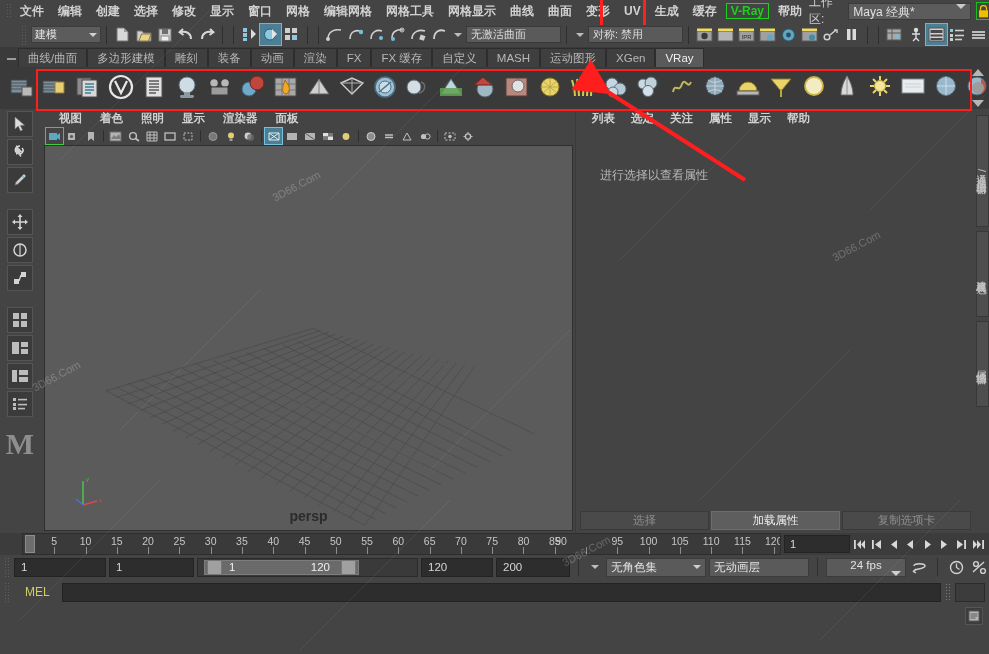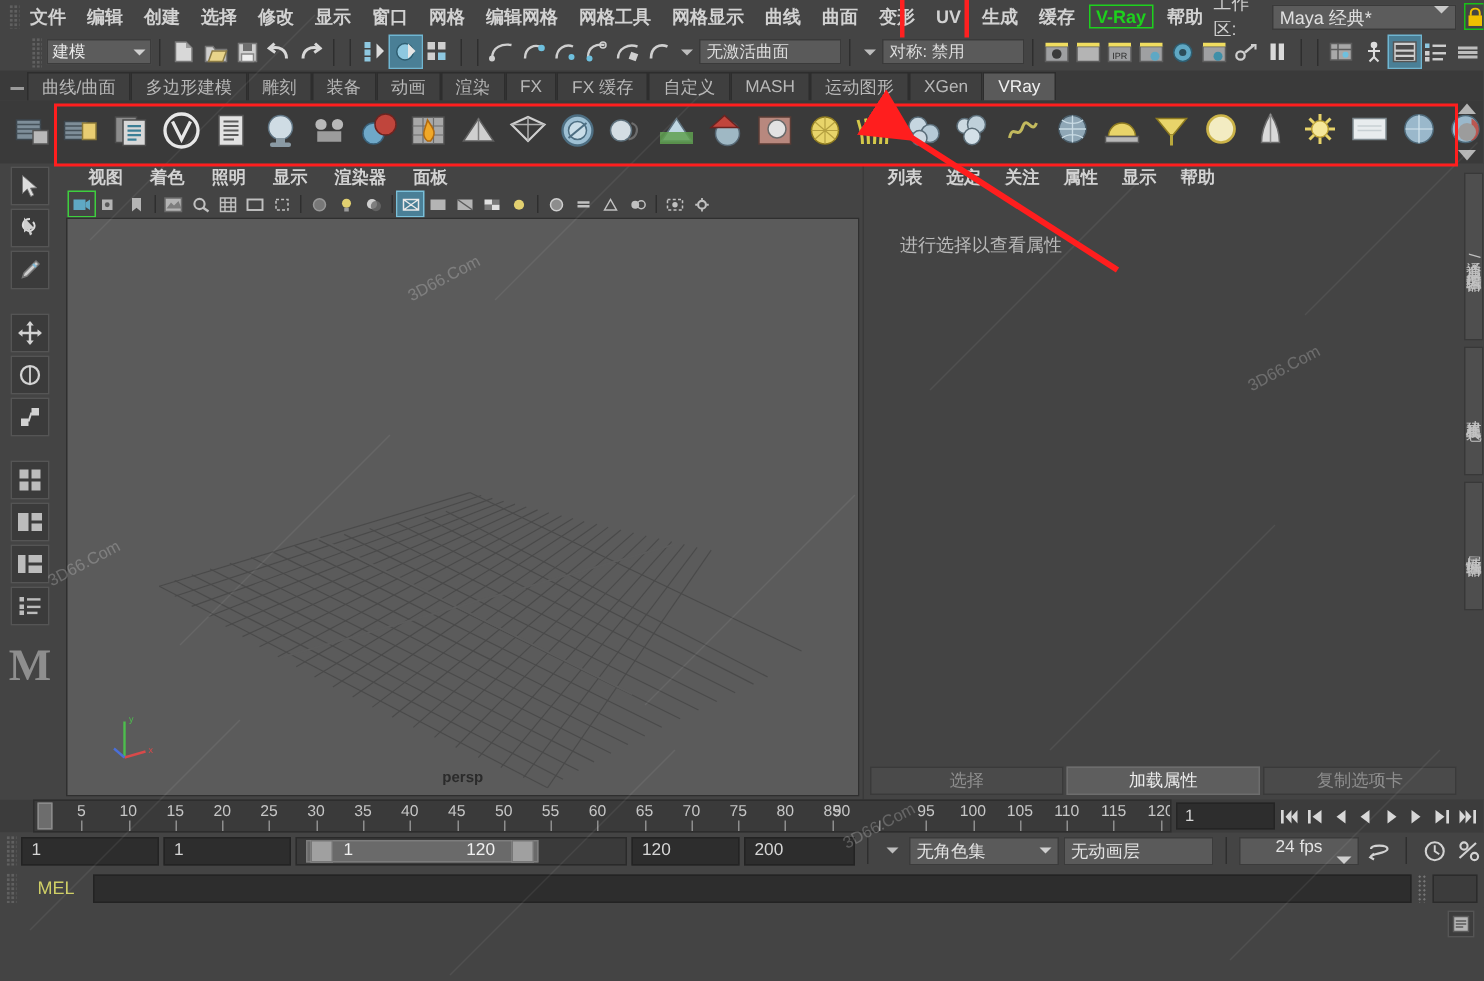"进行选择以查看属性" .ae-msg { top: 28px -> 40px }
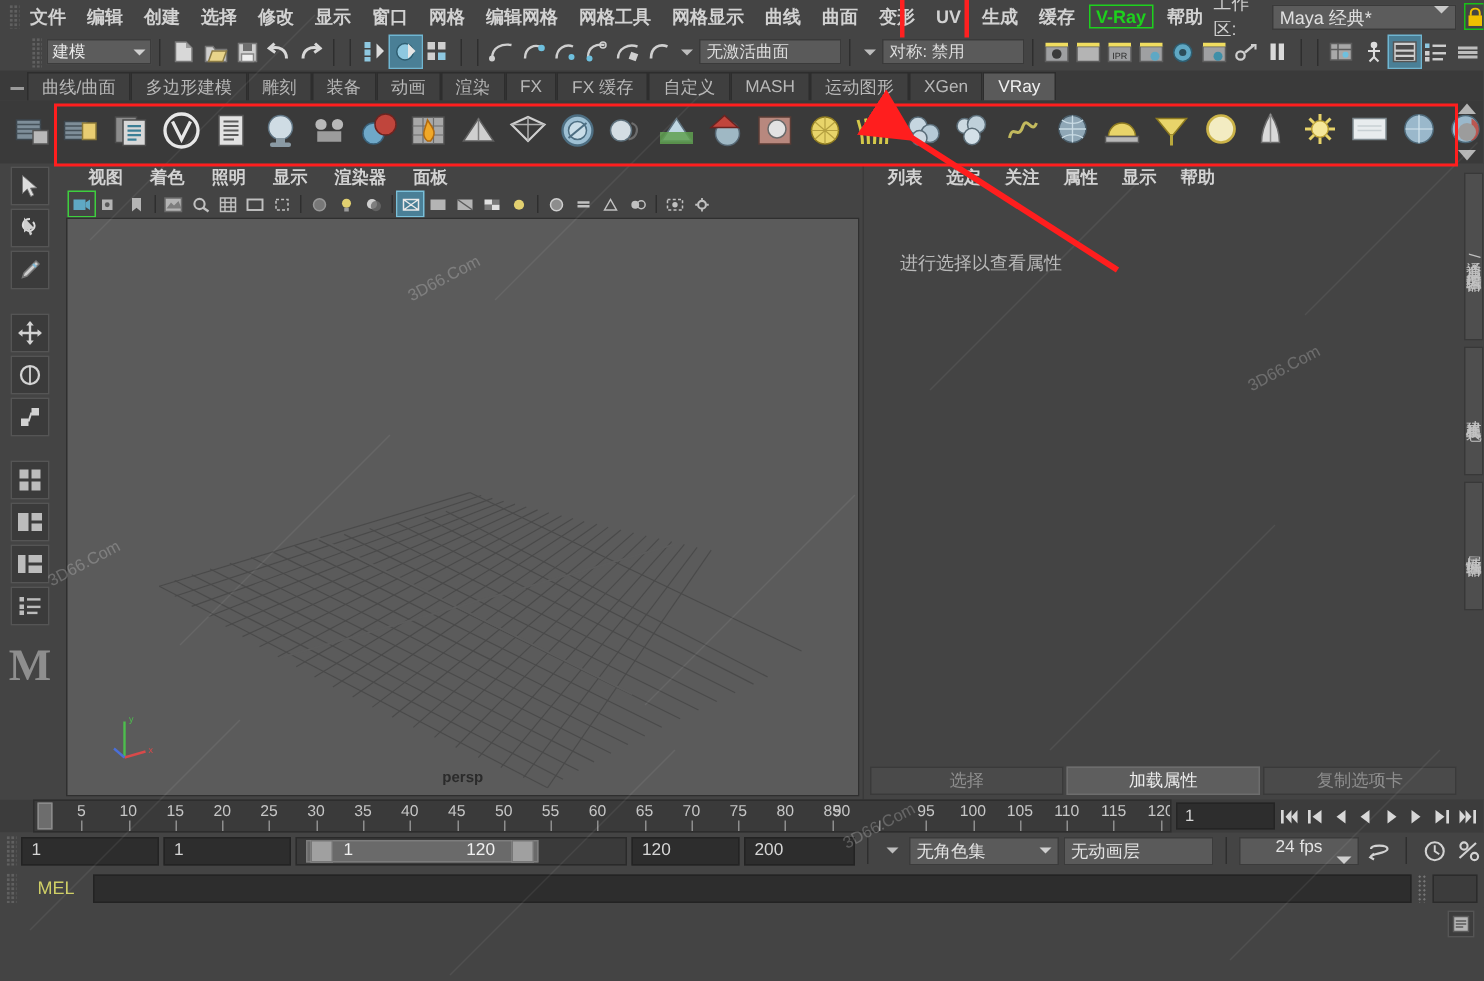"persp" .persp-label { font-size: 10px -> 14px }
